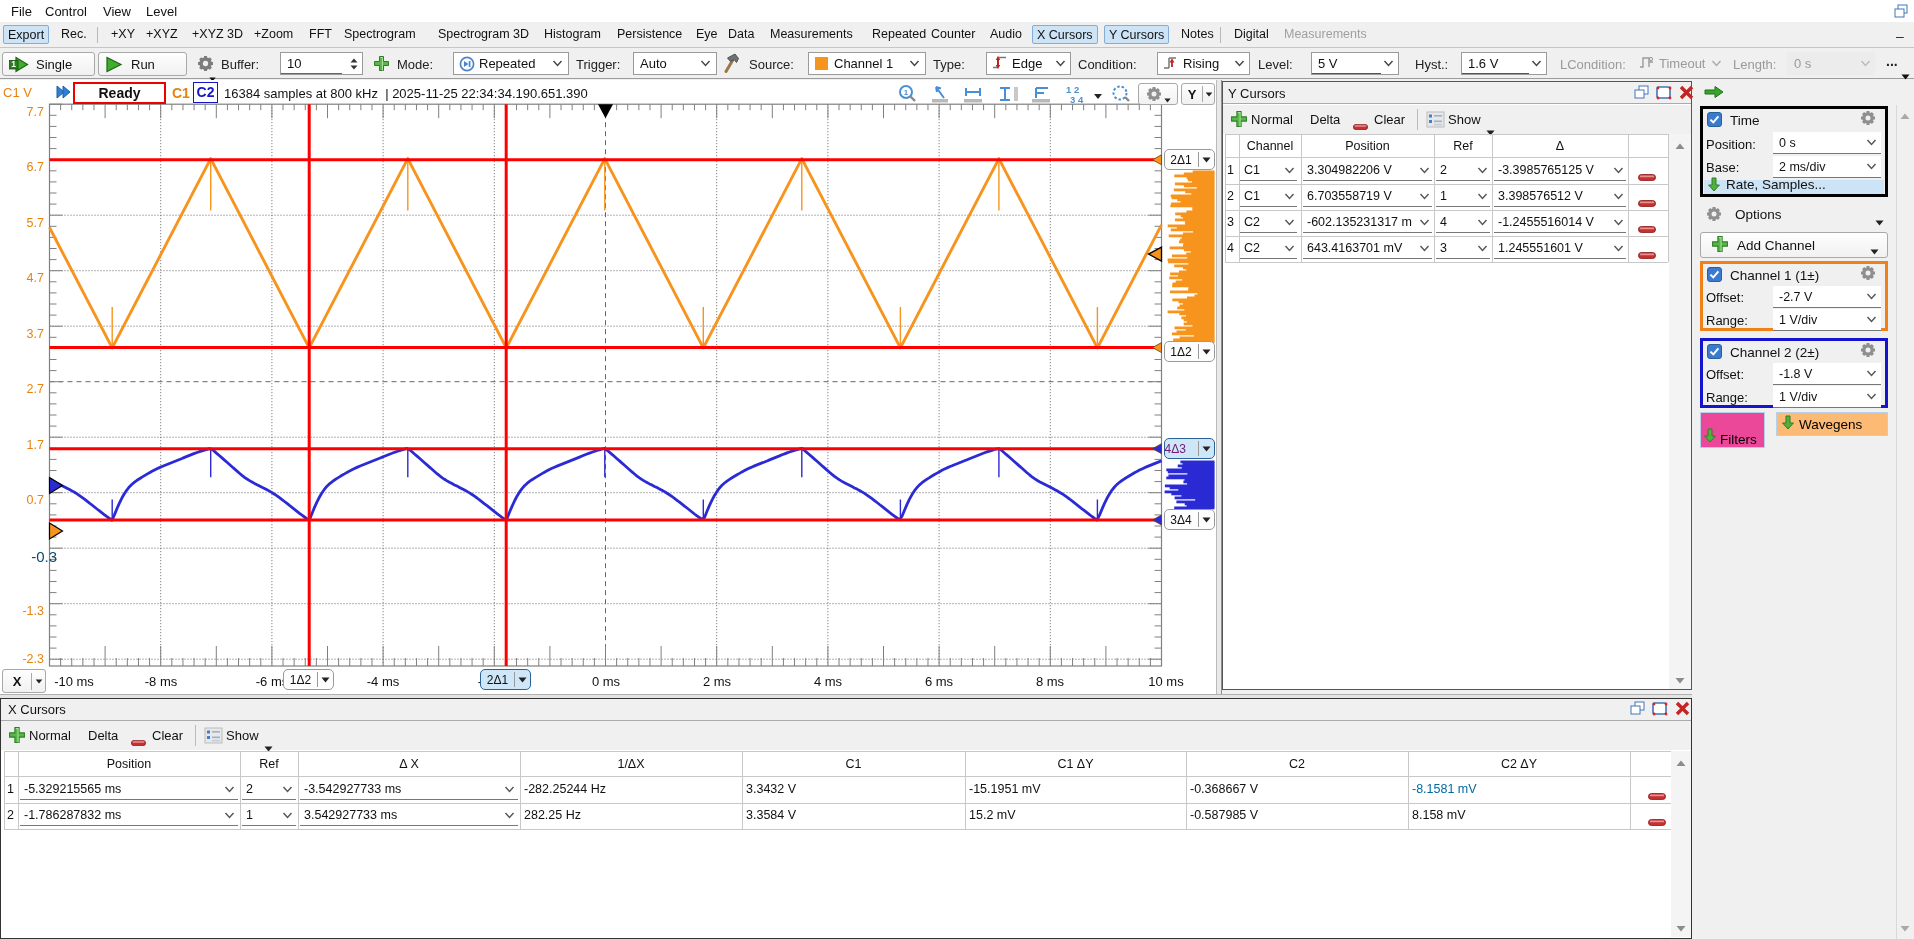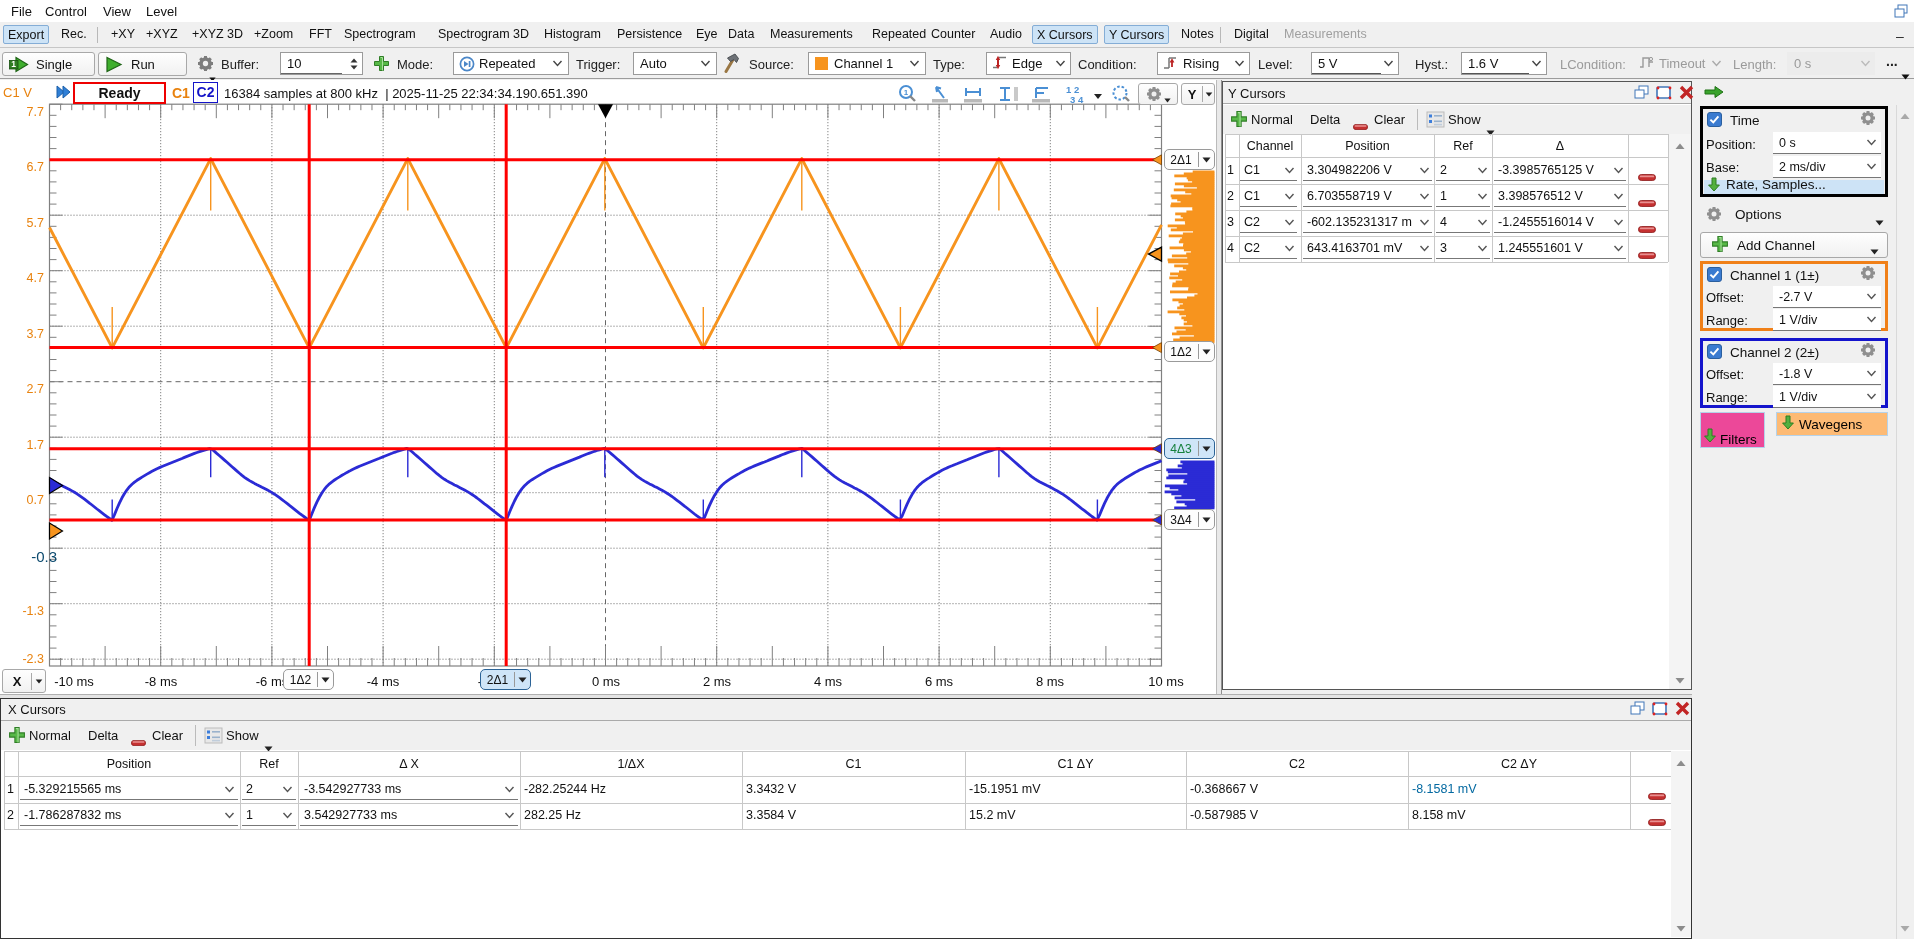"4Δ3" span { color: #15803d -> #701a75; text-align: center -> left }
